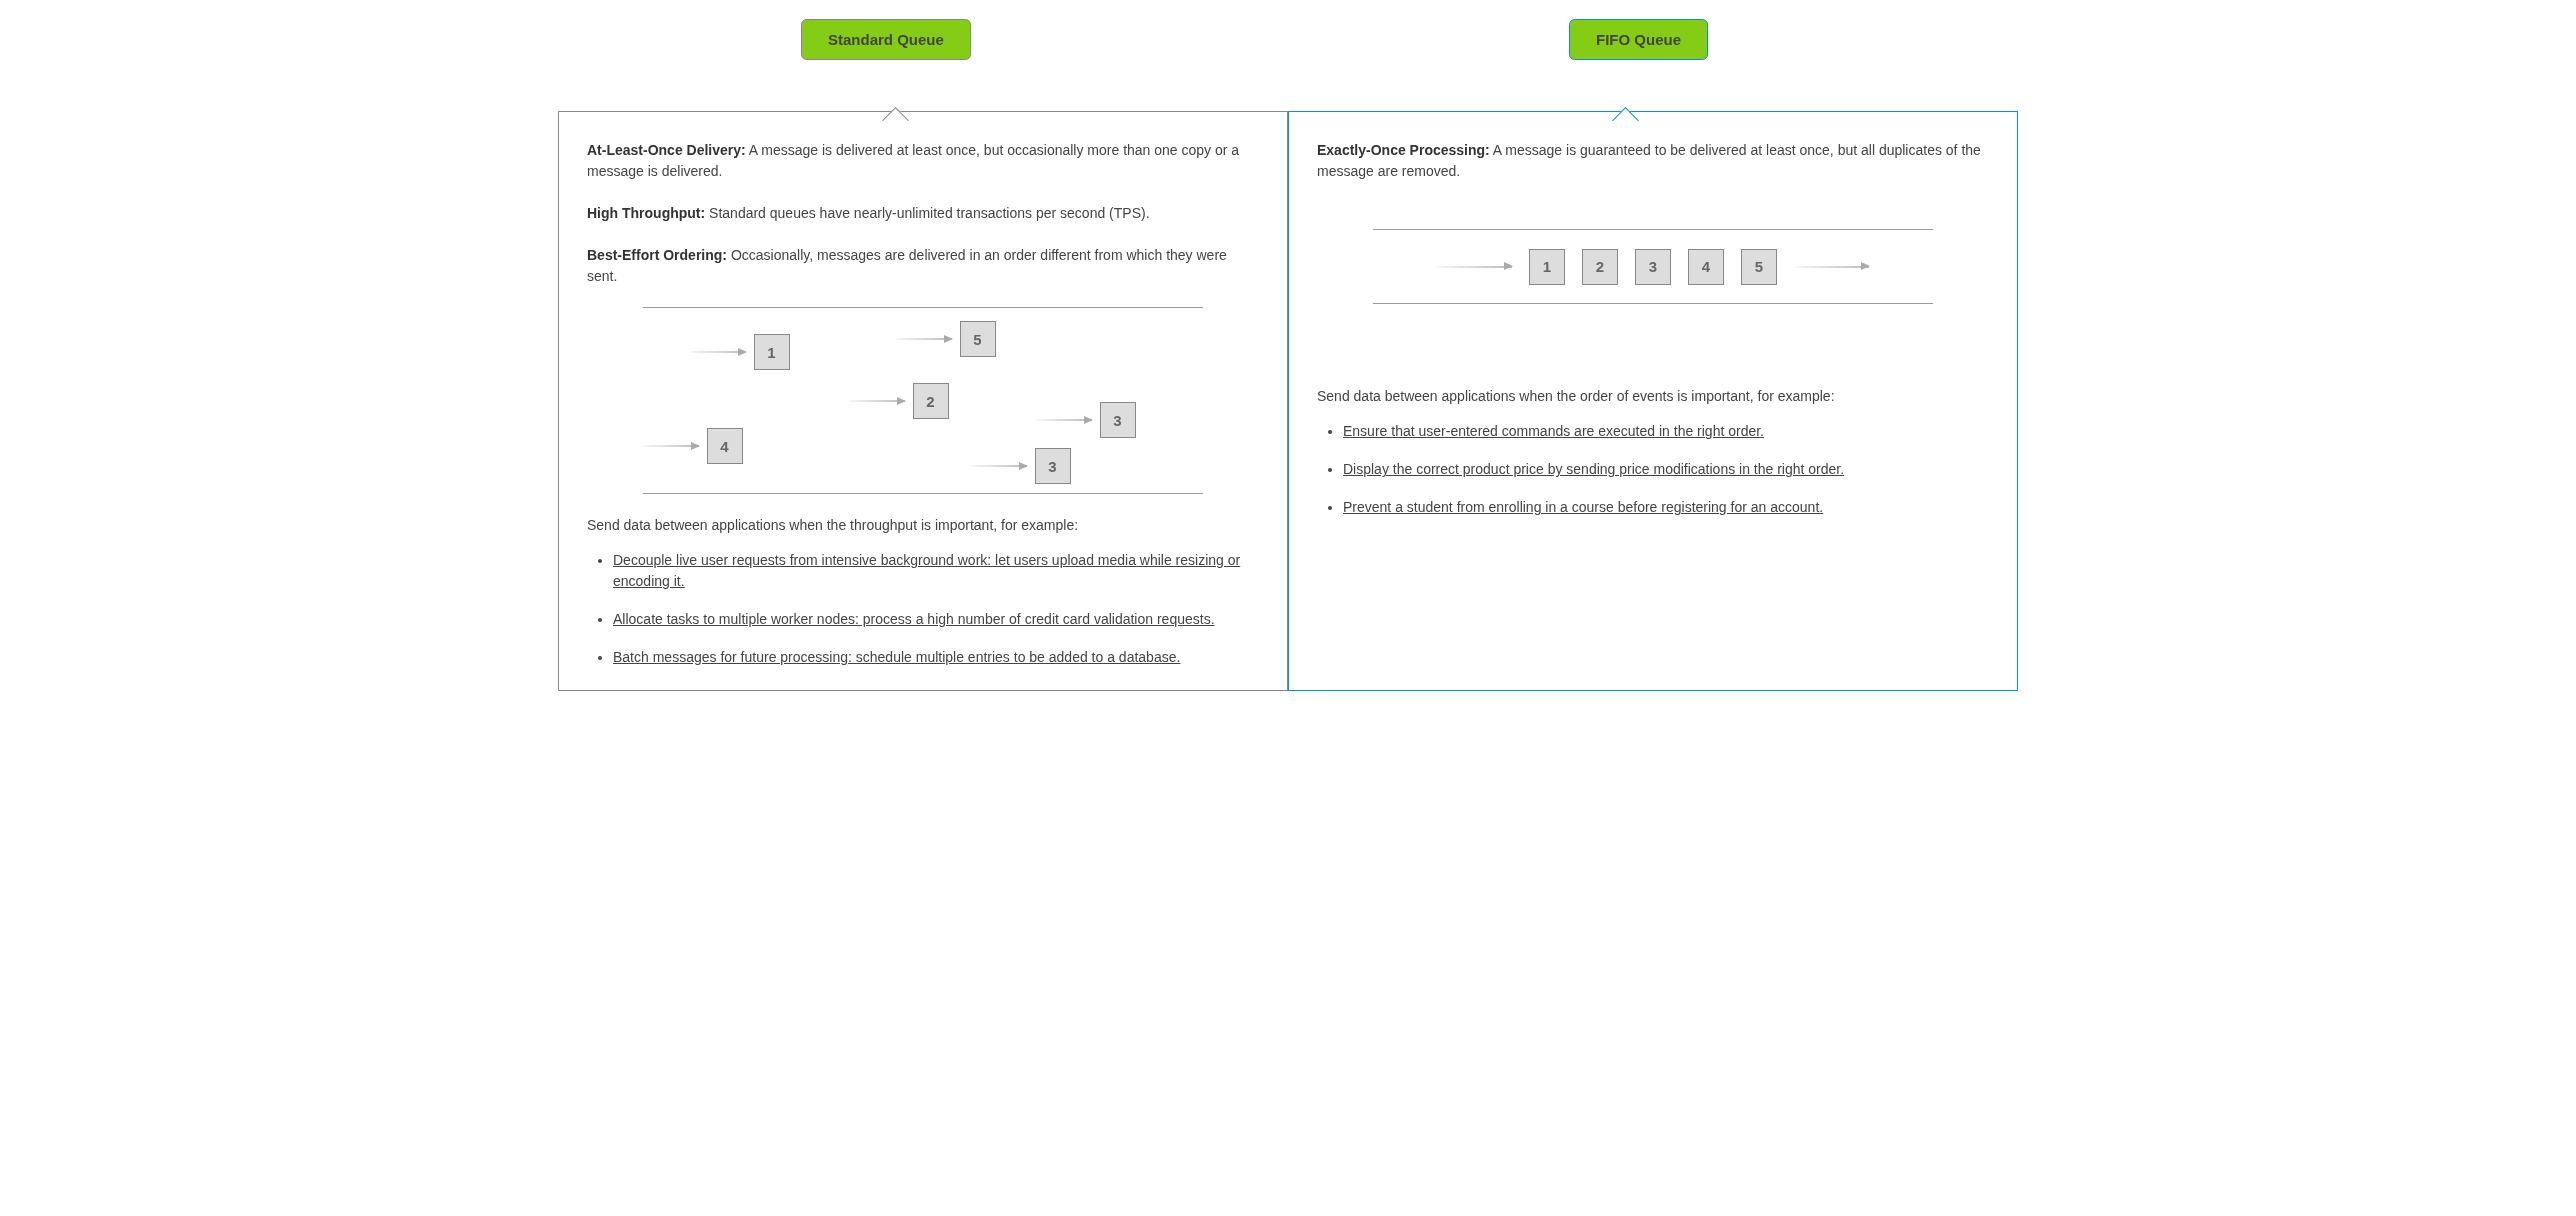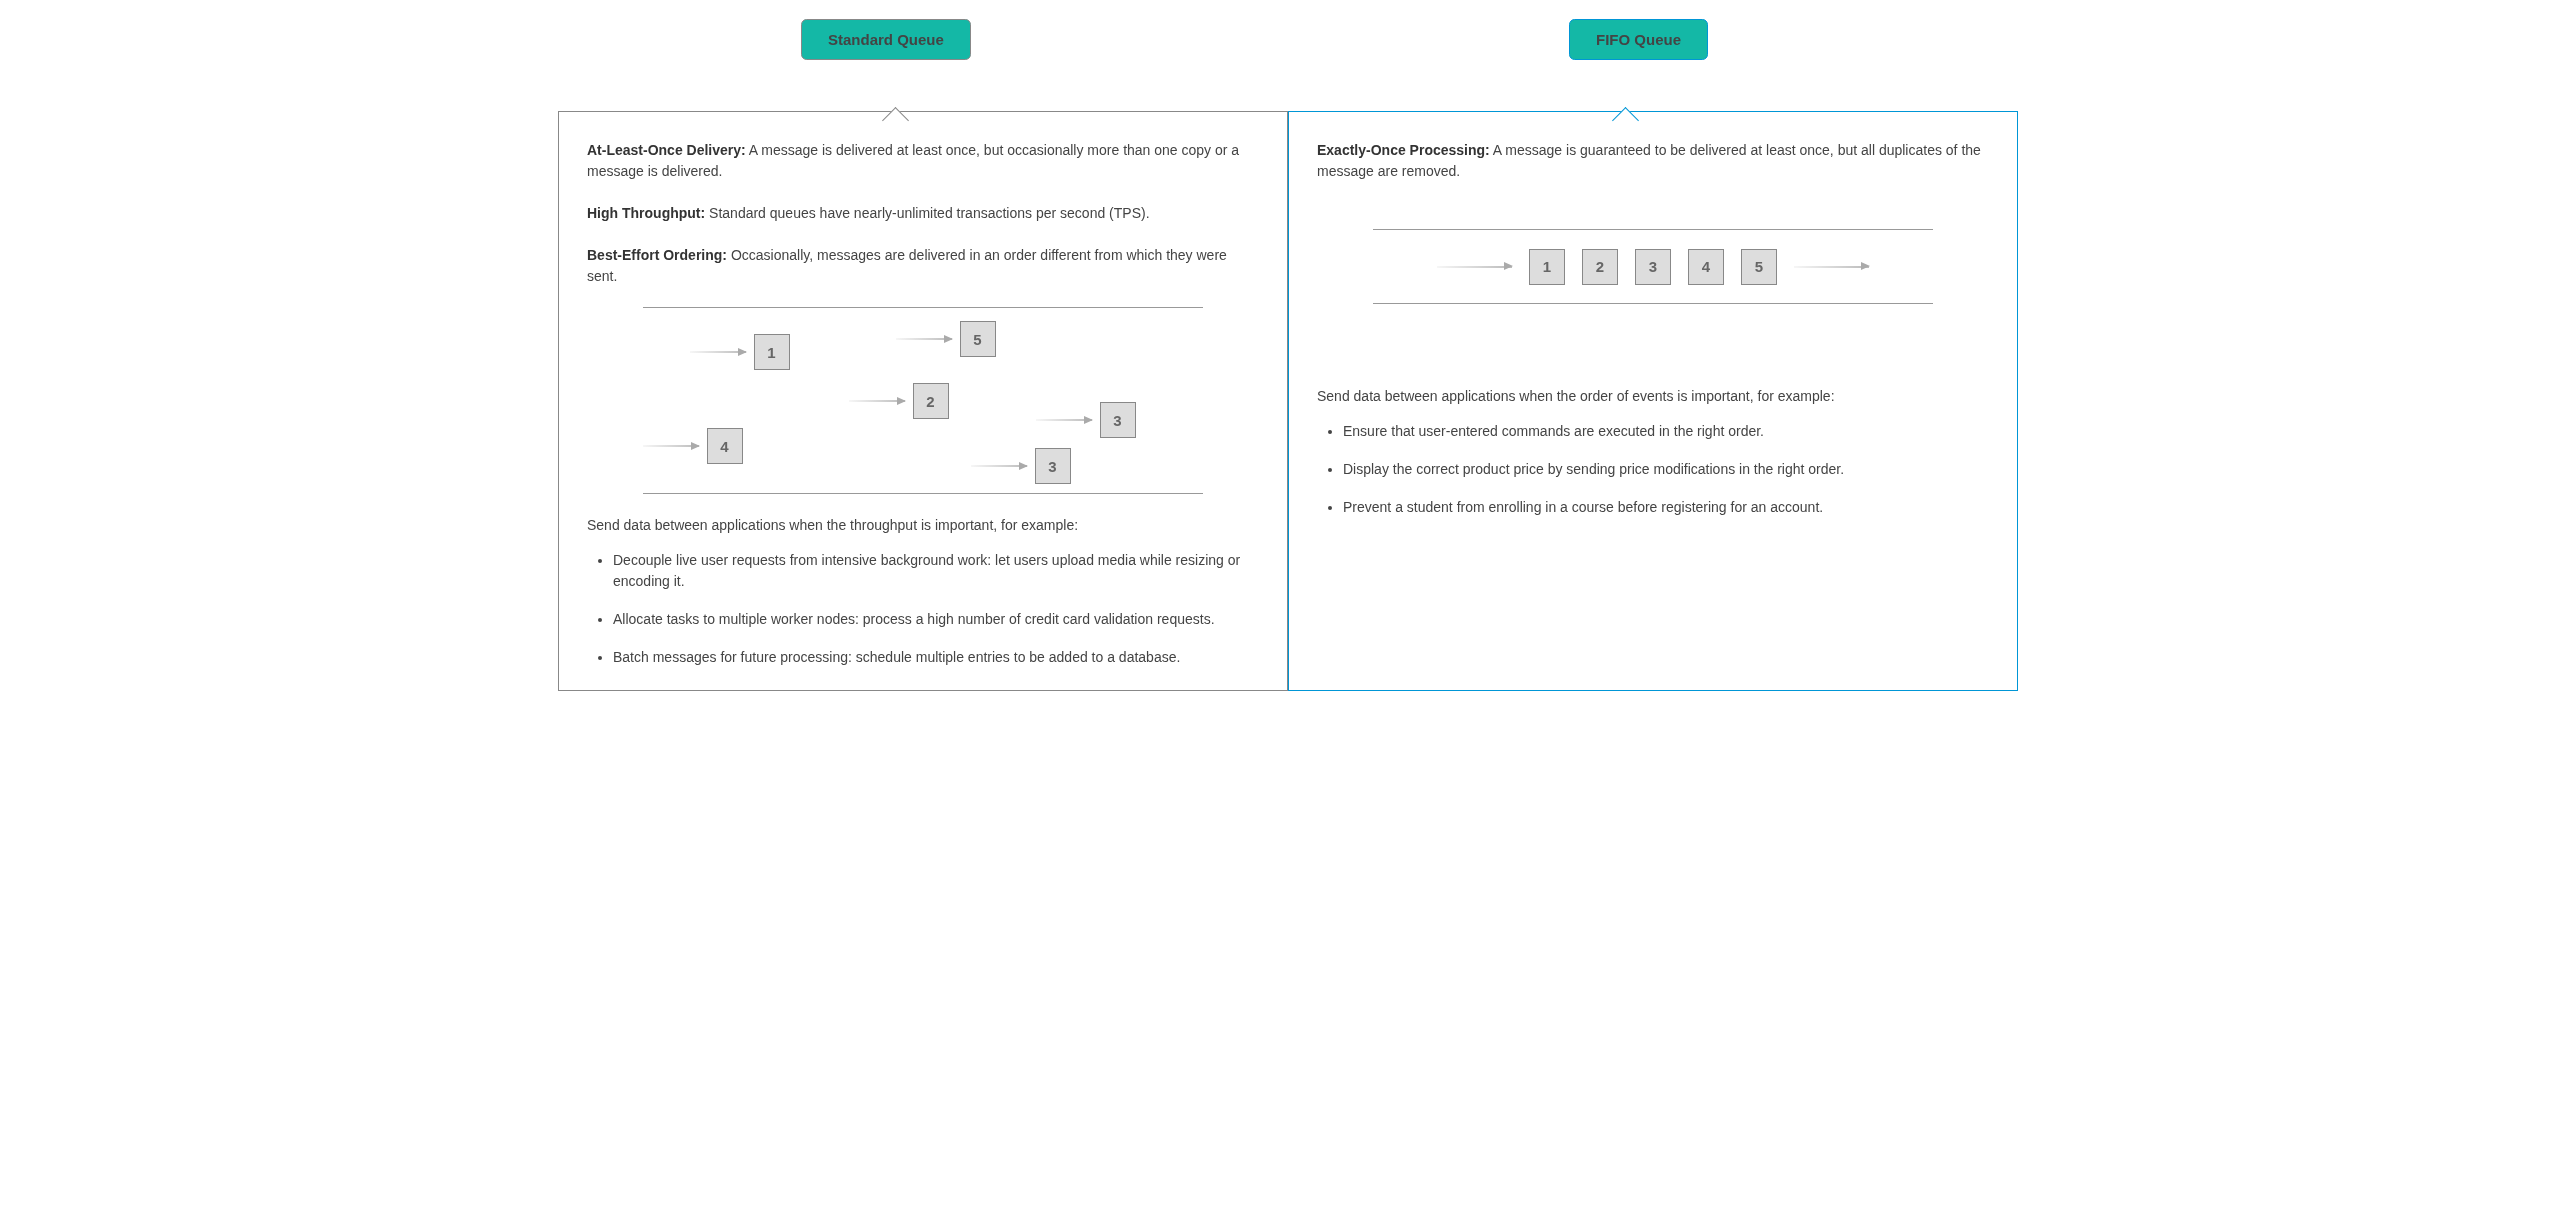"Standard Queue" .tab { background: #14b8a6 -> #84cc16 }
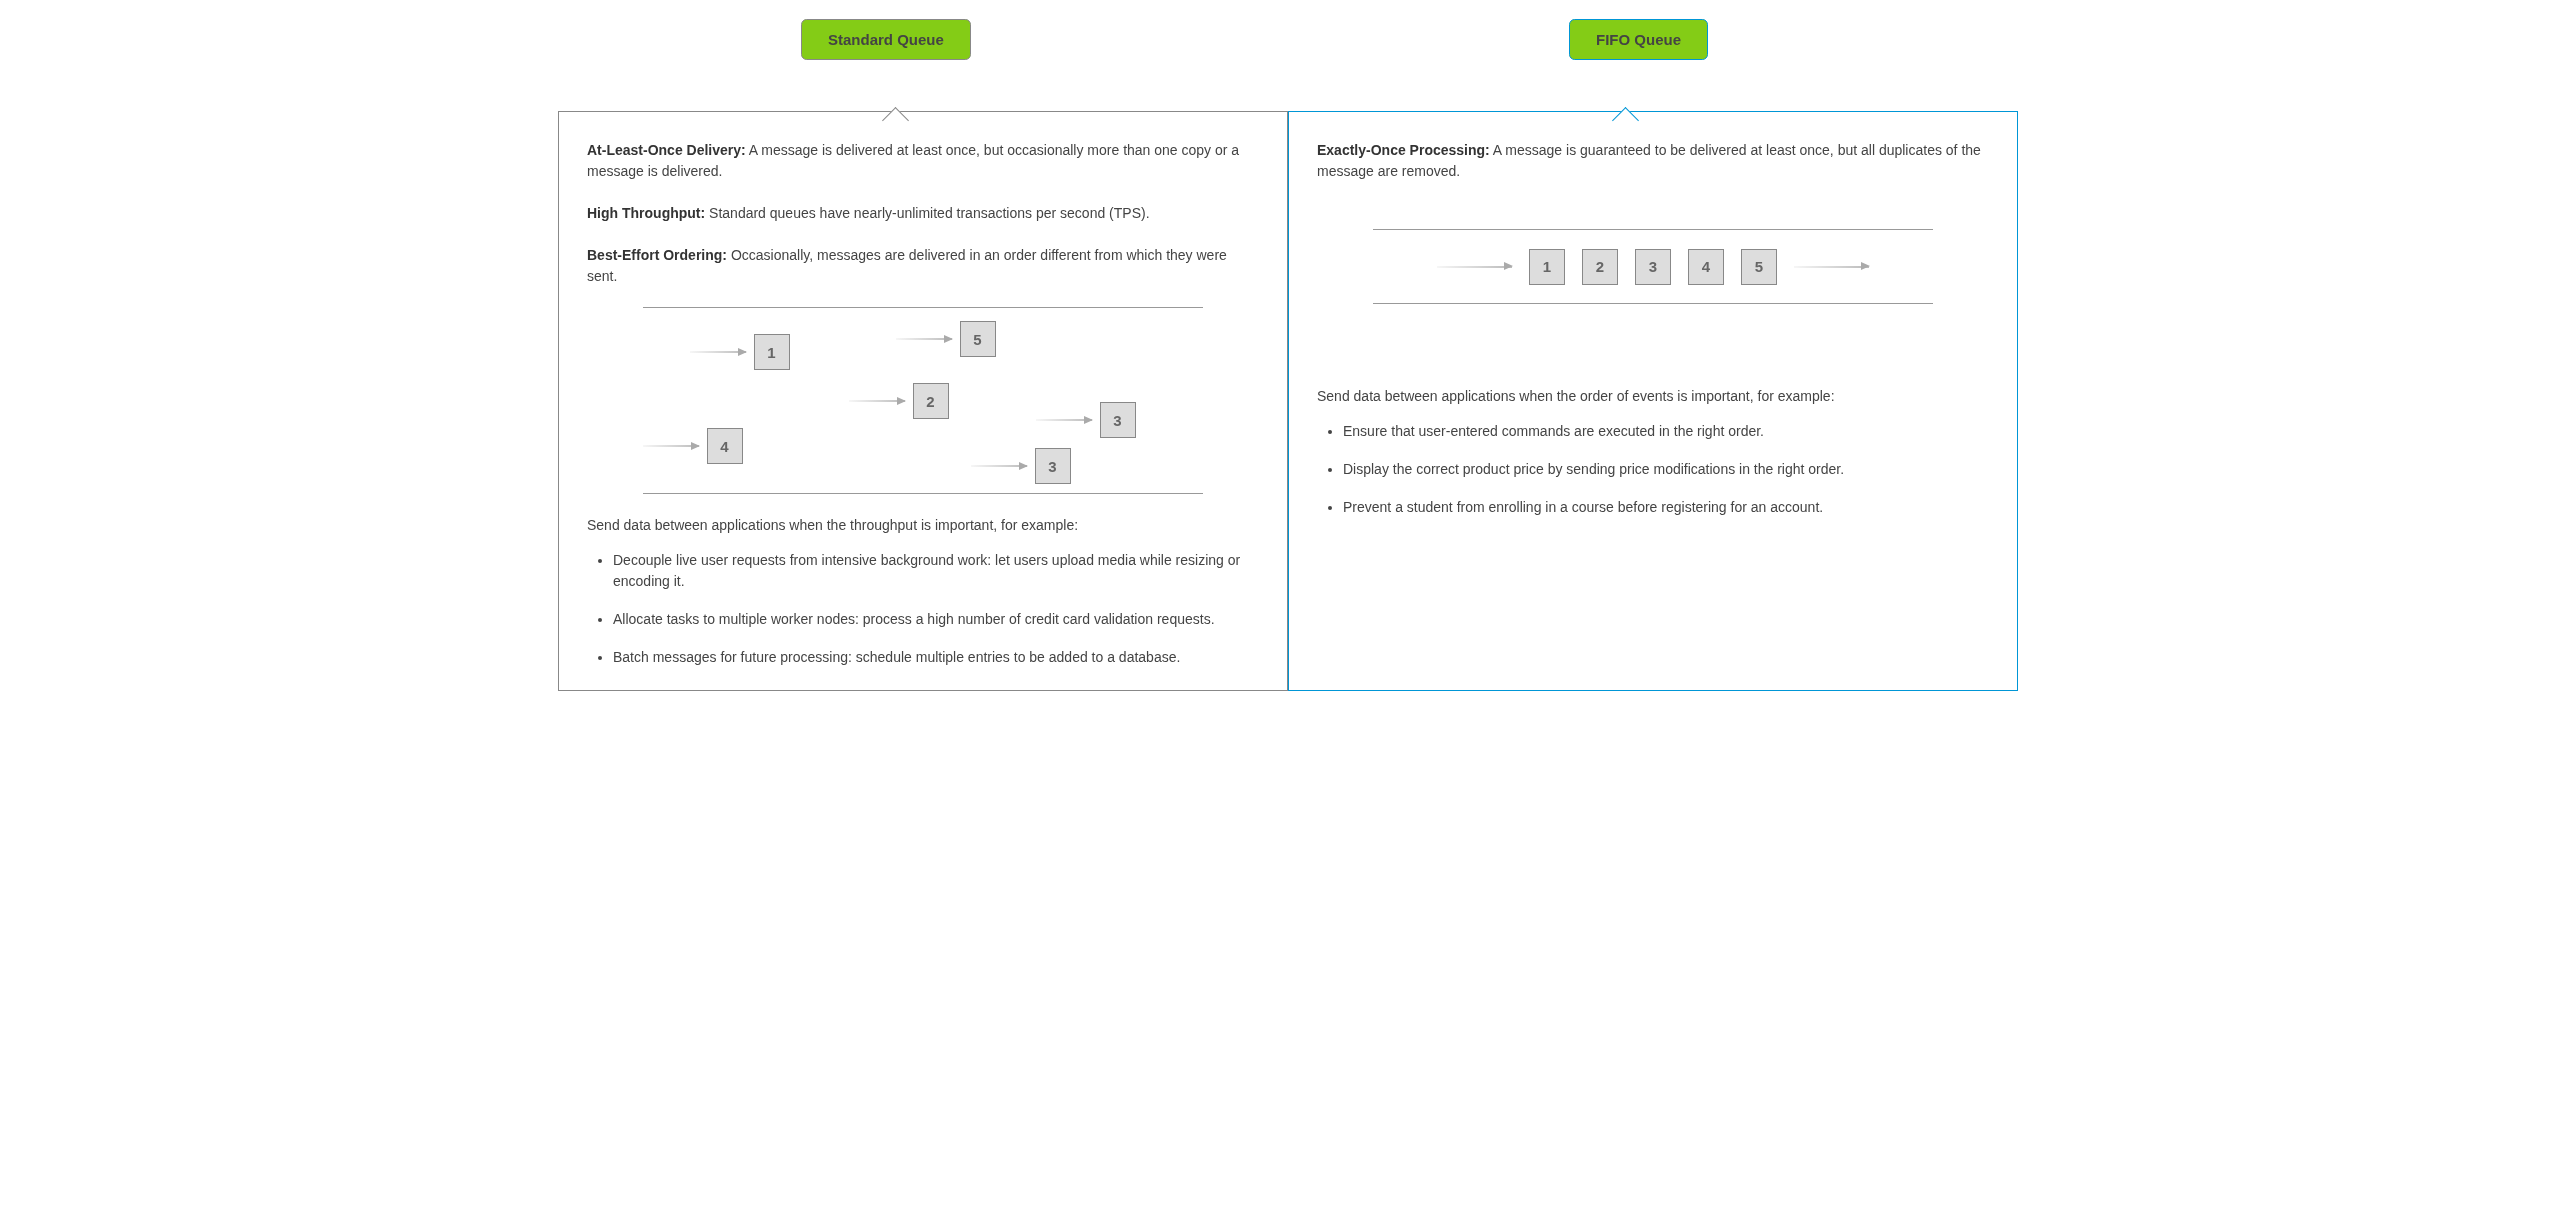"Ensure that user-entered commands are" ul li { text-decoration: none -> underline }
